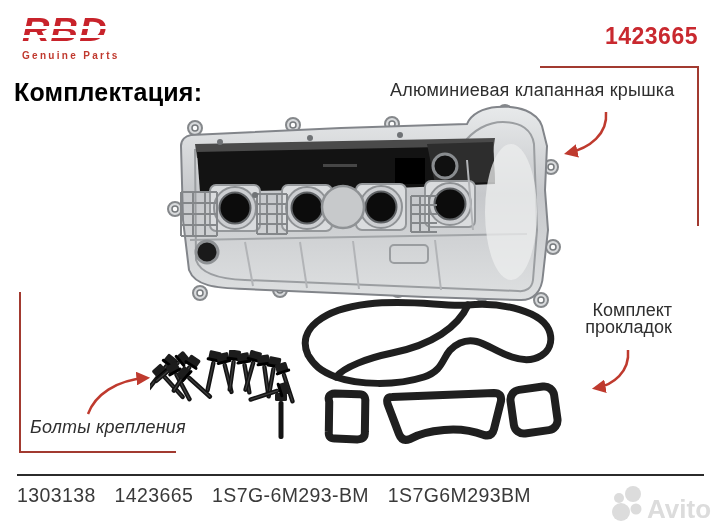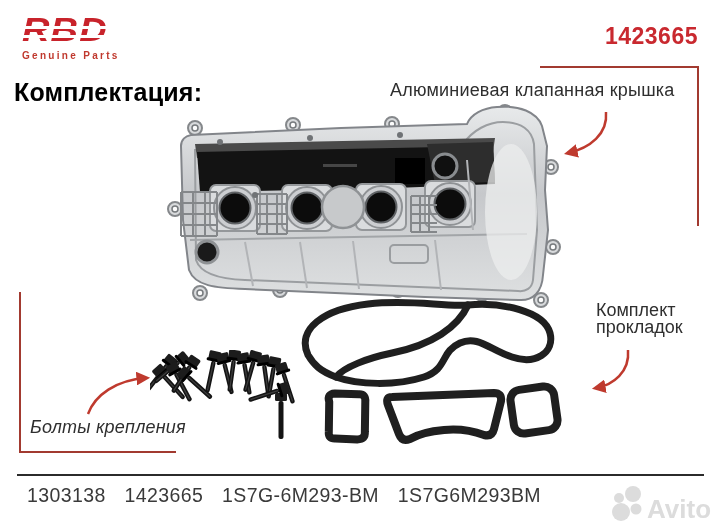"Комплект прокладок" .callout-gaskets { left: 596px -> 560px; text-align: left -> right }
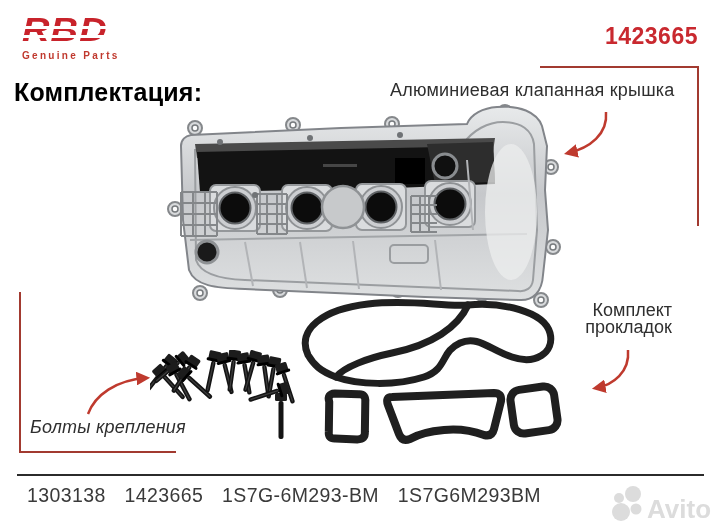"1303138 1423665 1S7G-6M293-BM" .footer-numbers { left: 27px -> 17px }
